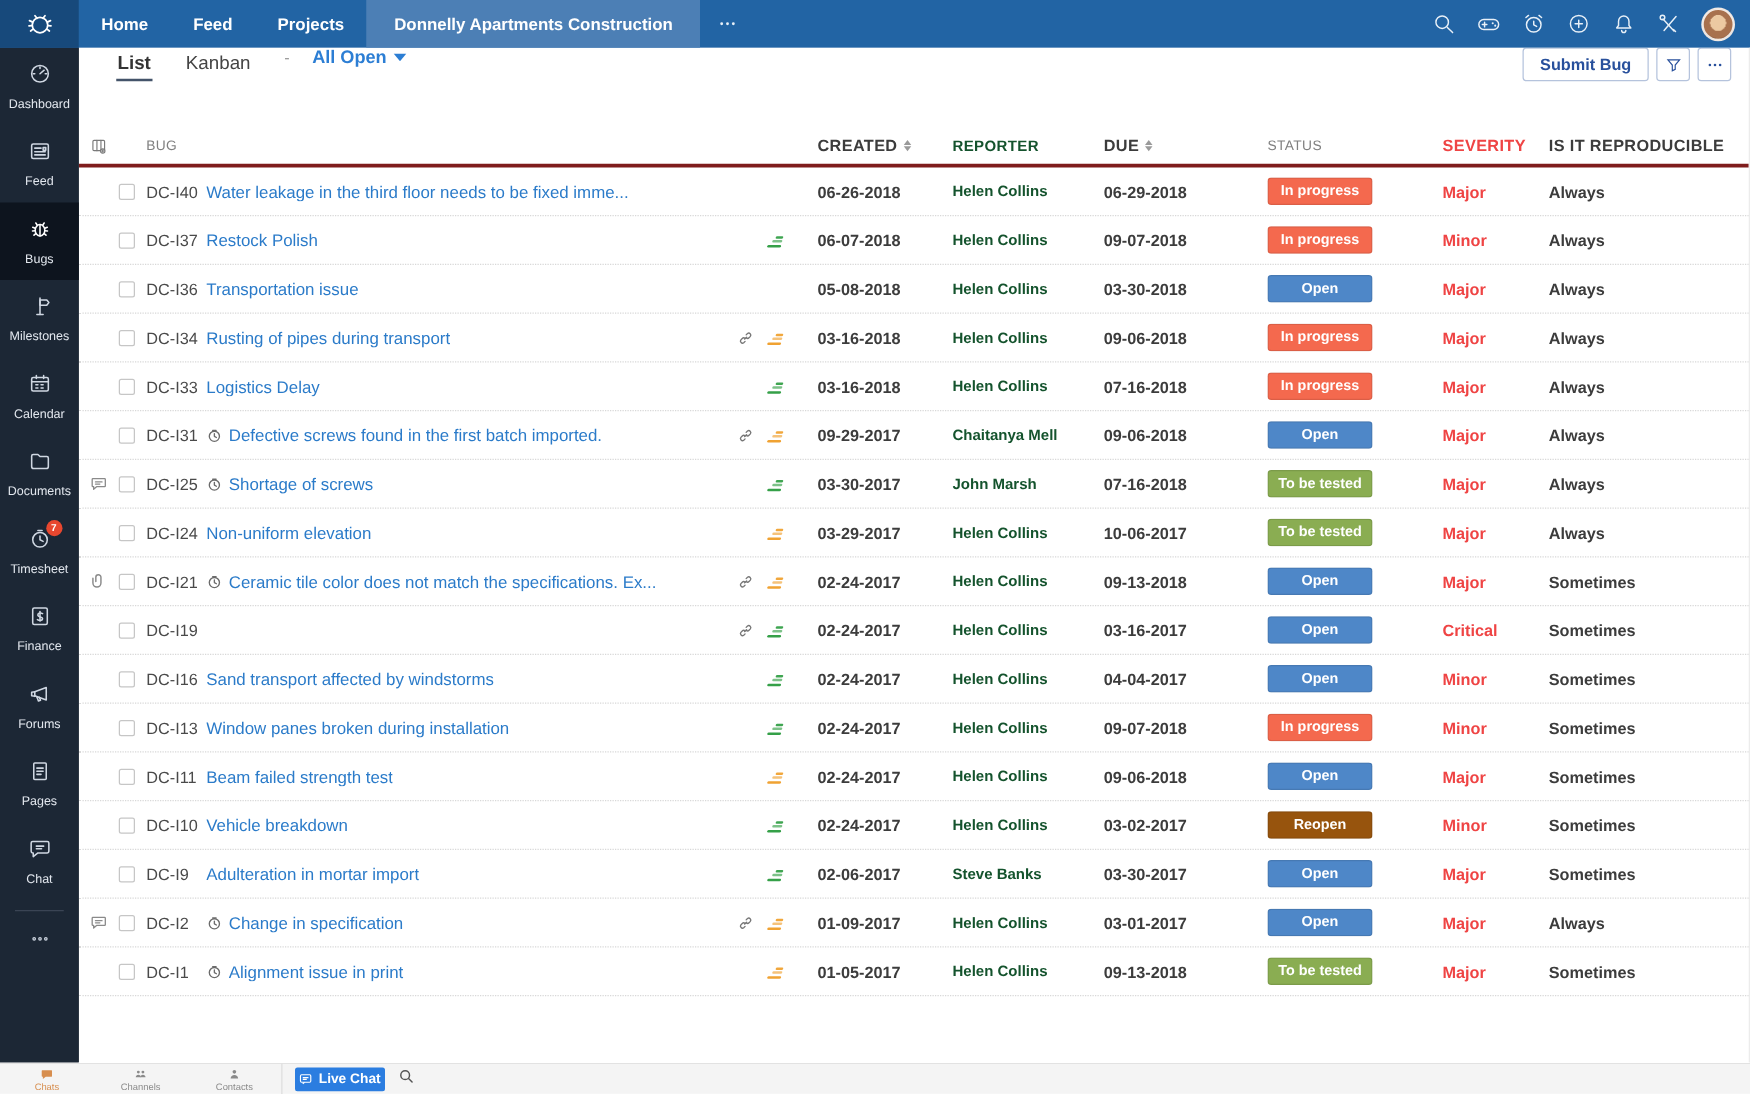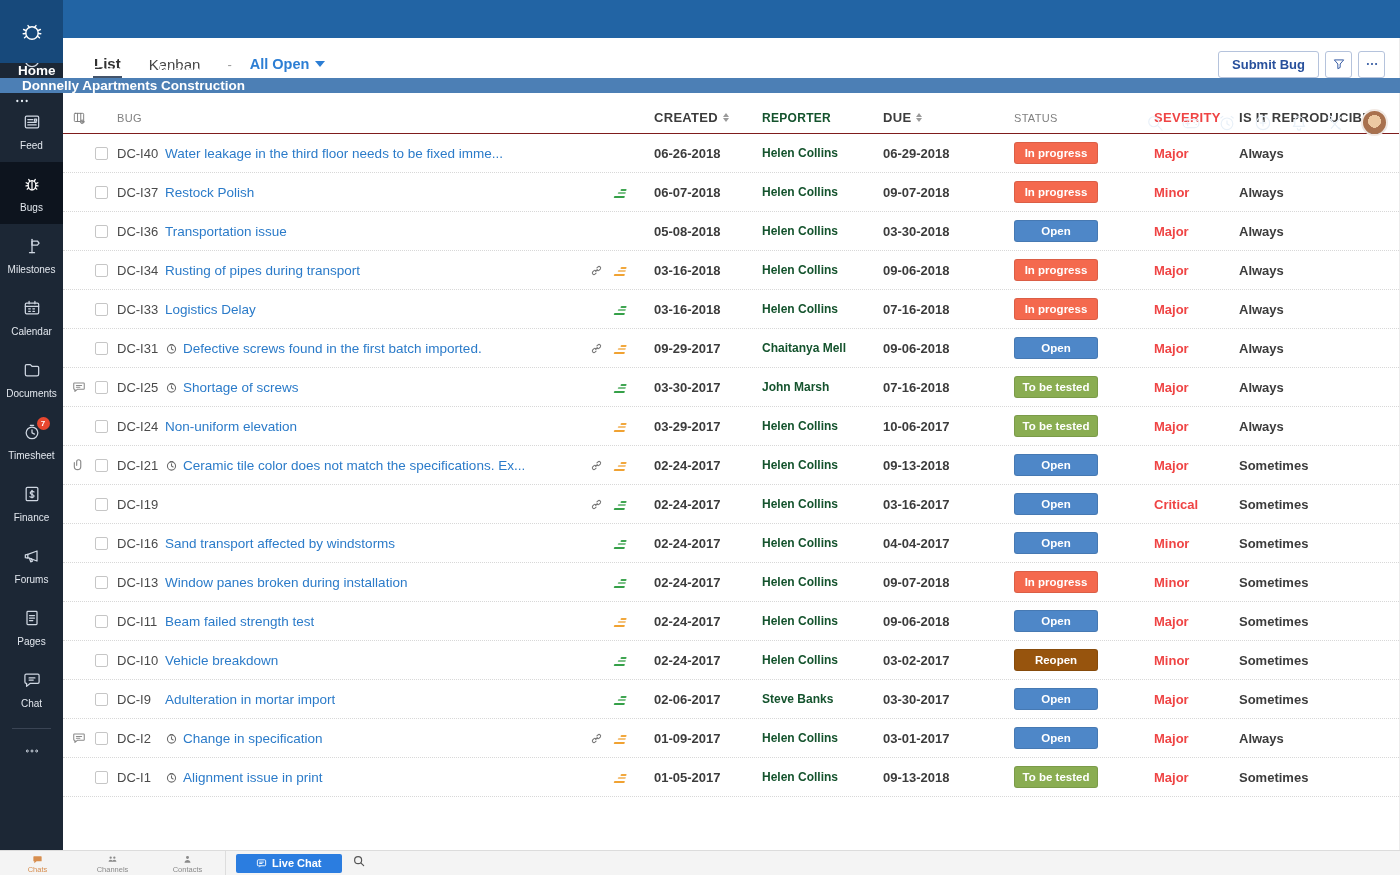"Home" .topnav { flex-direction: column -> none }
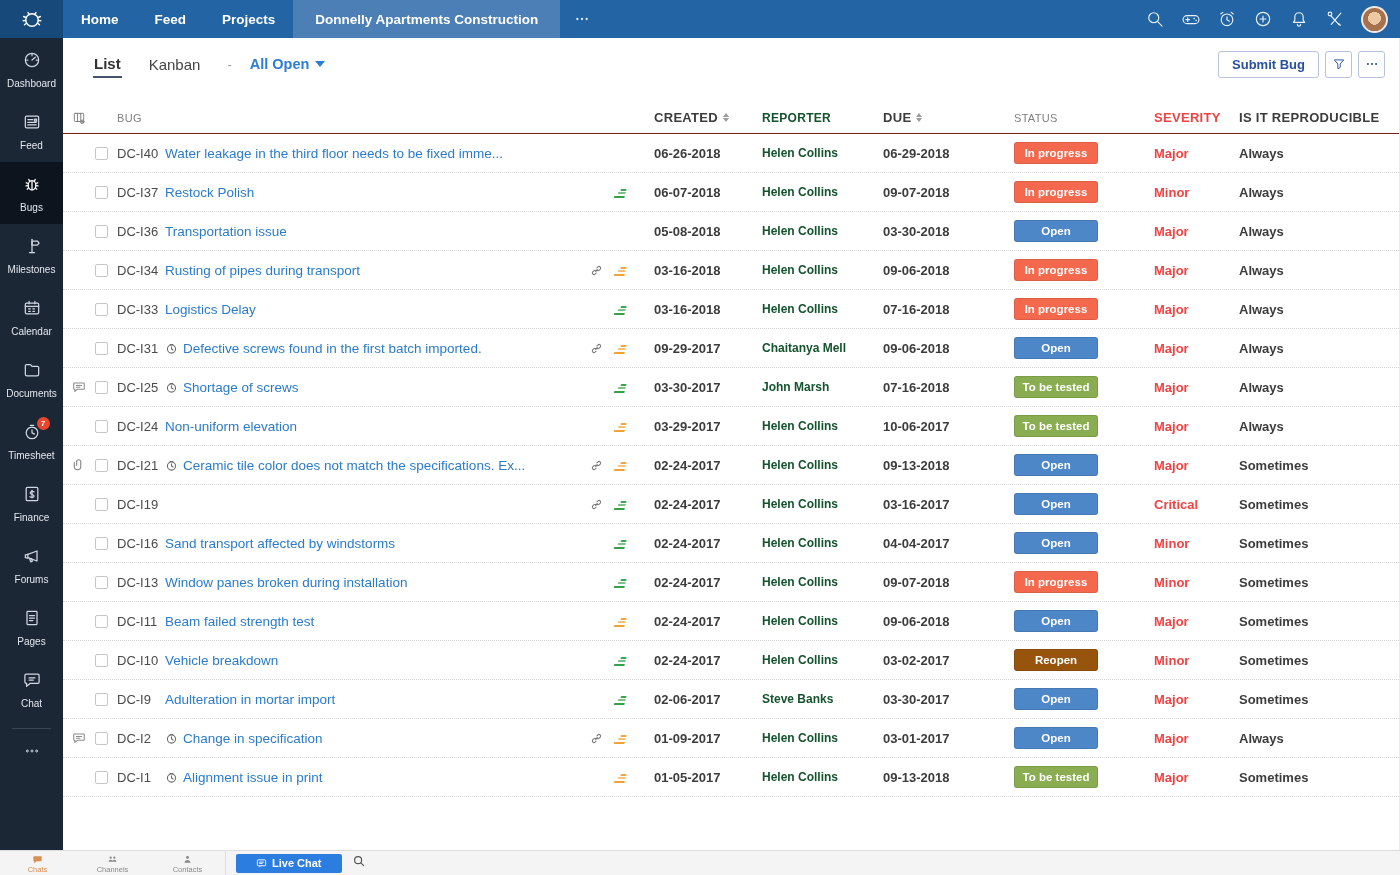"List" .toolbar { align-items: center -> flex-start }
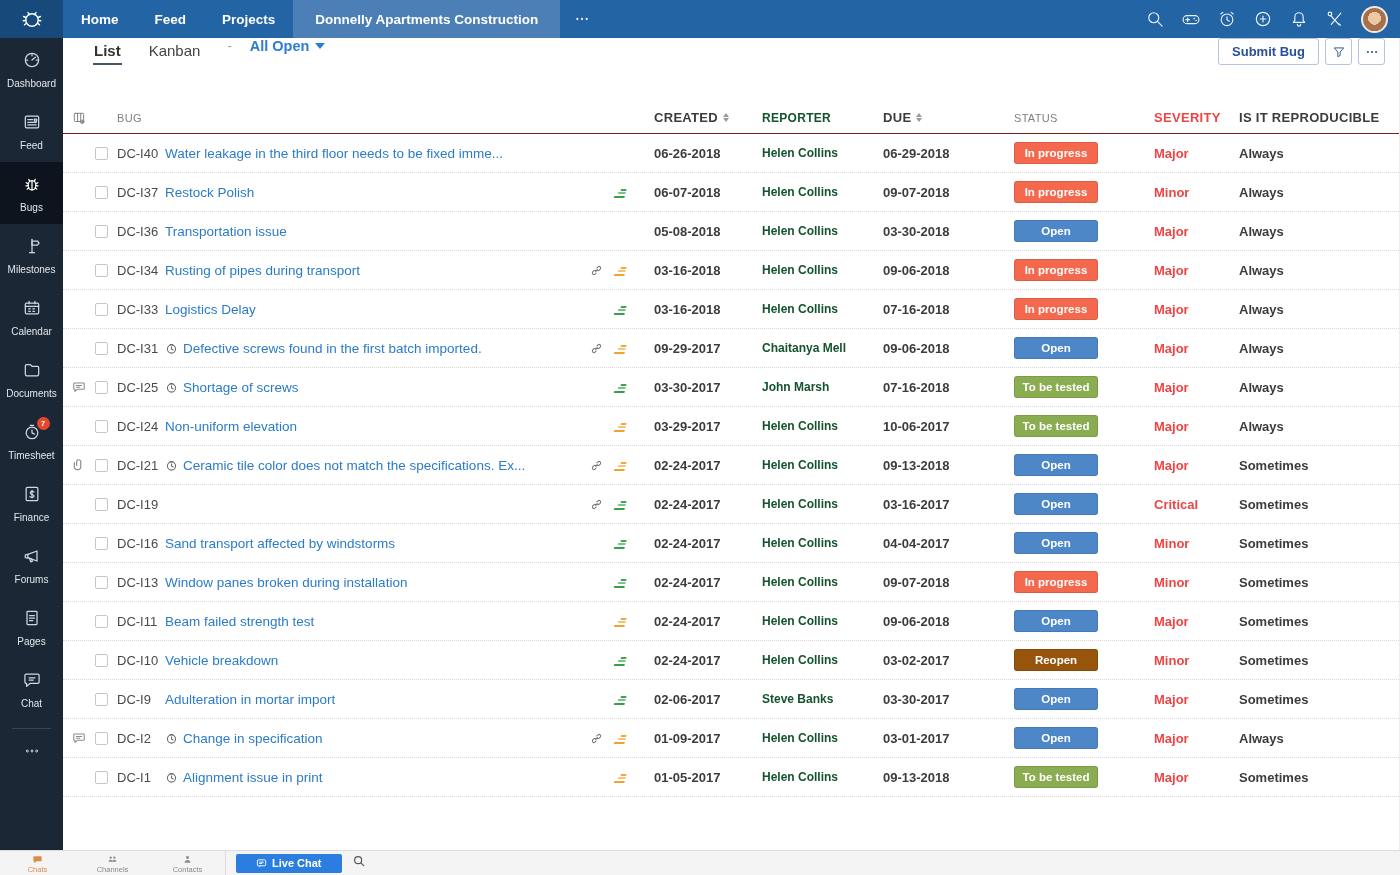"BUG" .thead { border-bottom: 1px solid #7f1d1d -> 3px solid #7f1d1d }
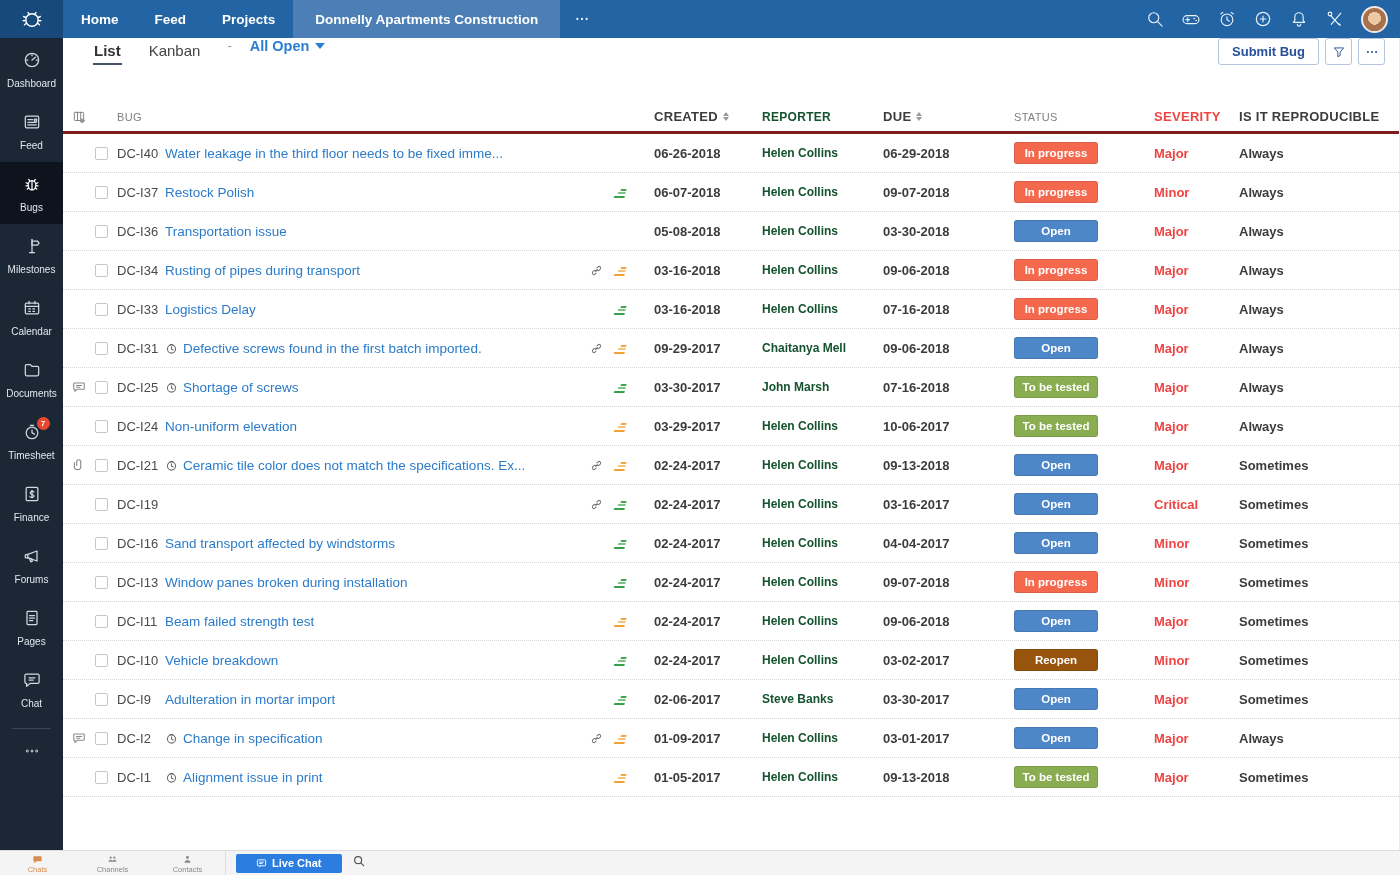"Live Chat" .livechat-btn { padding: 0 20px -> 0 3px }
